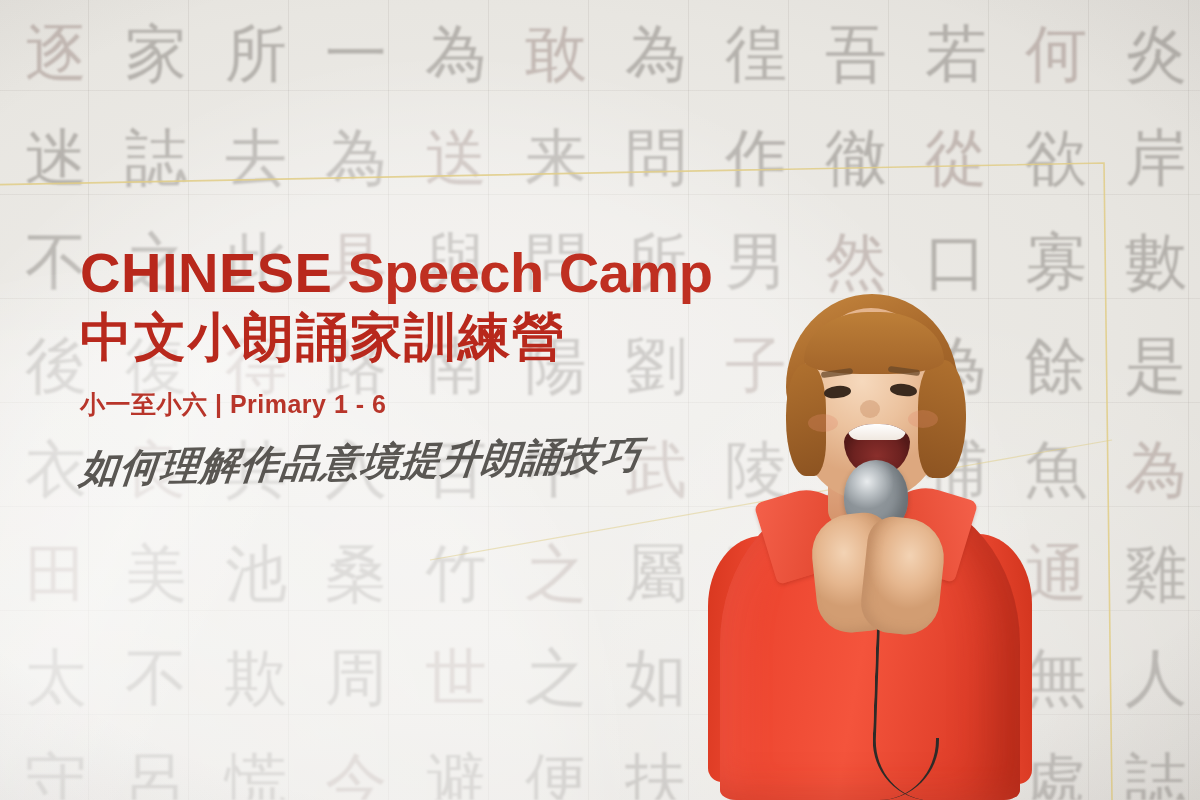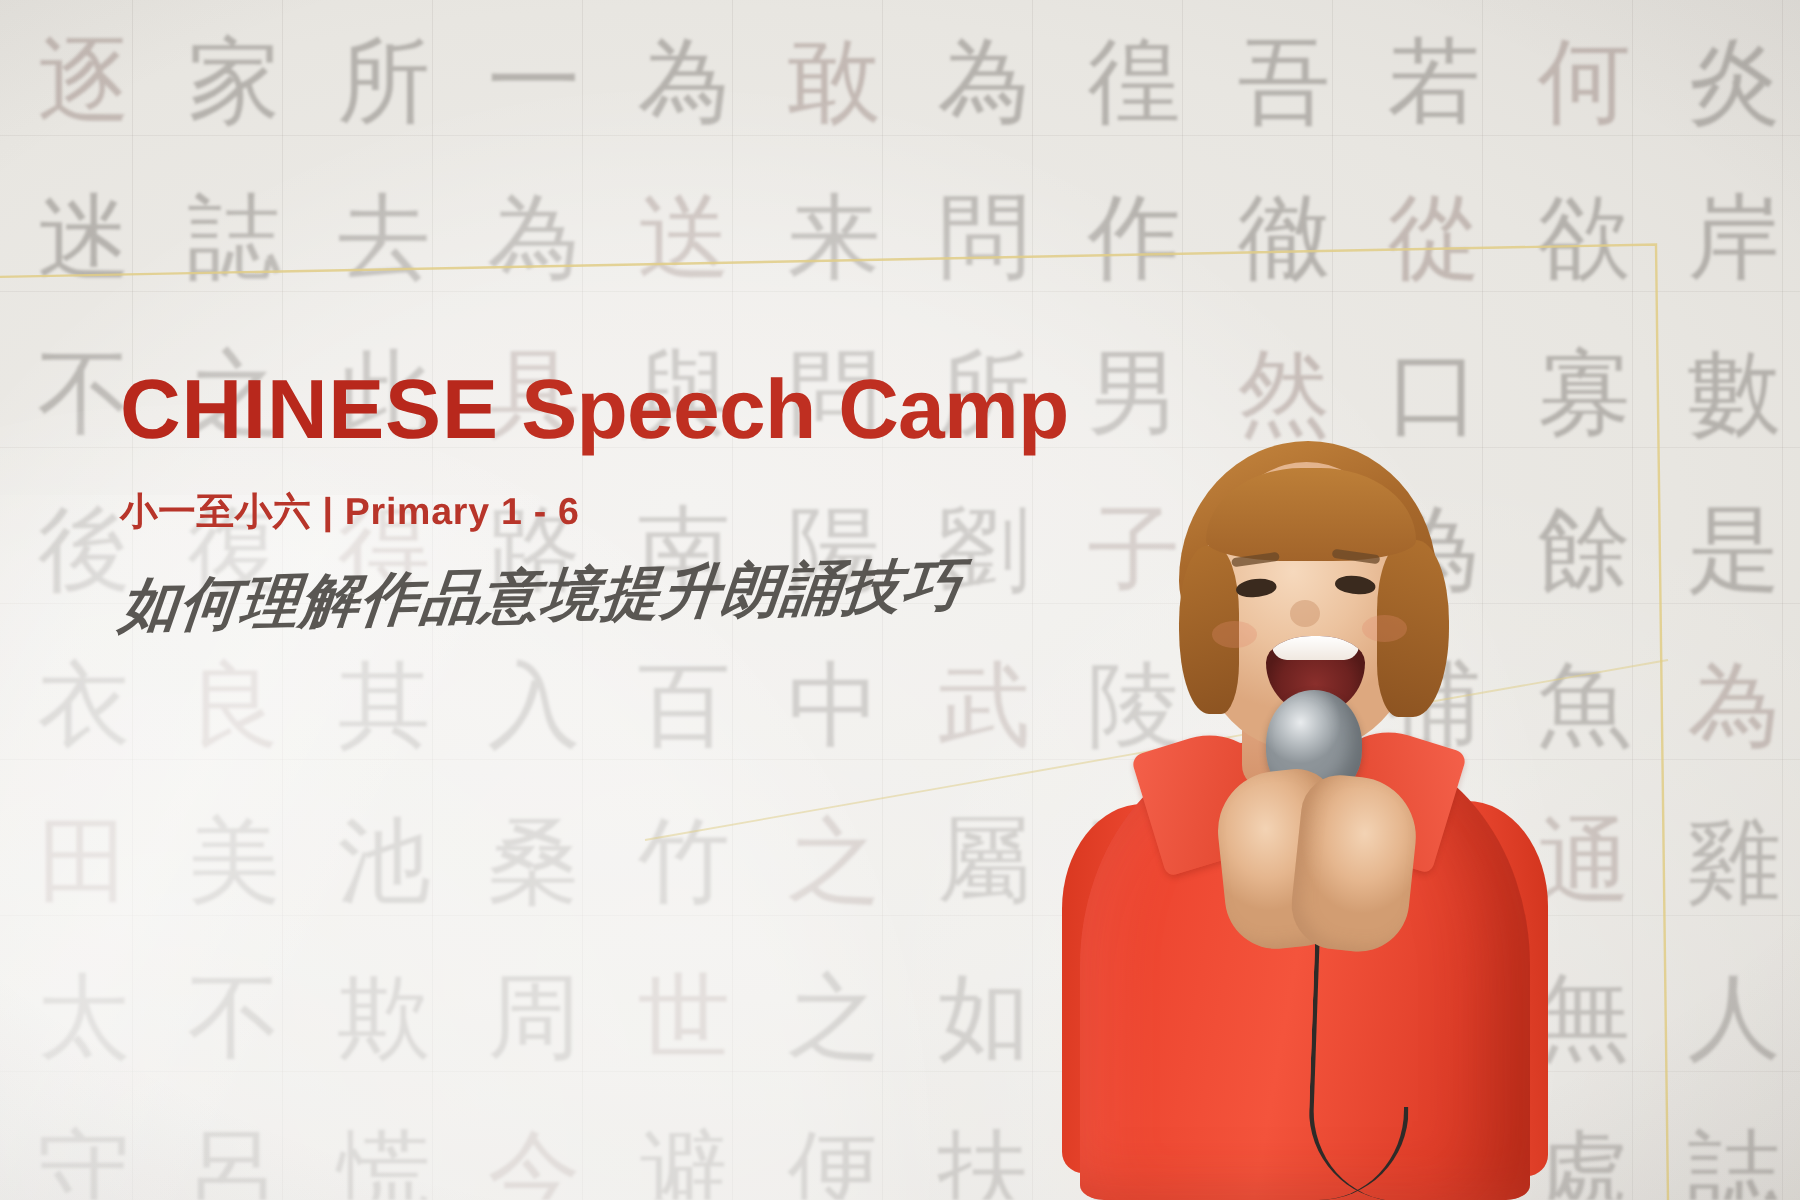"中文小朗誦家訓練營" h2.title-cn { html: none -> <h2>中文小朗誦家訓練營</h2> }
